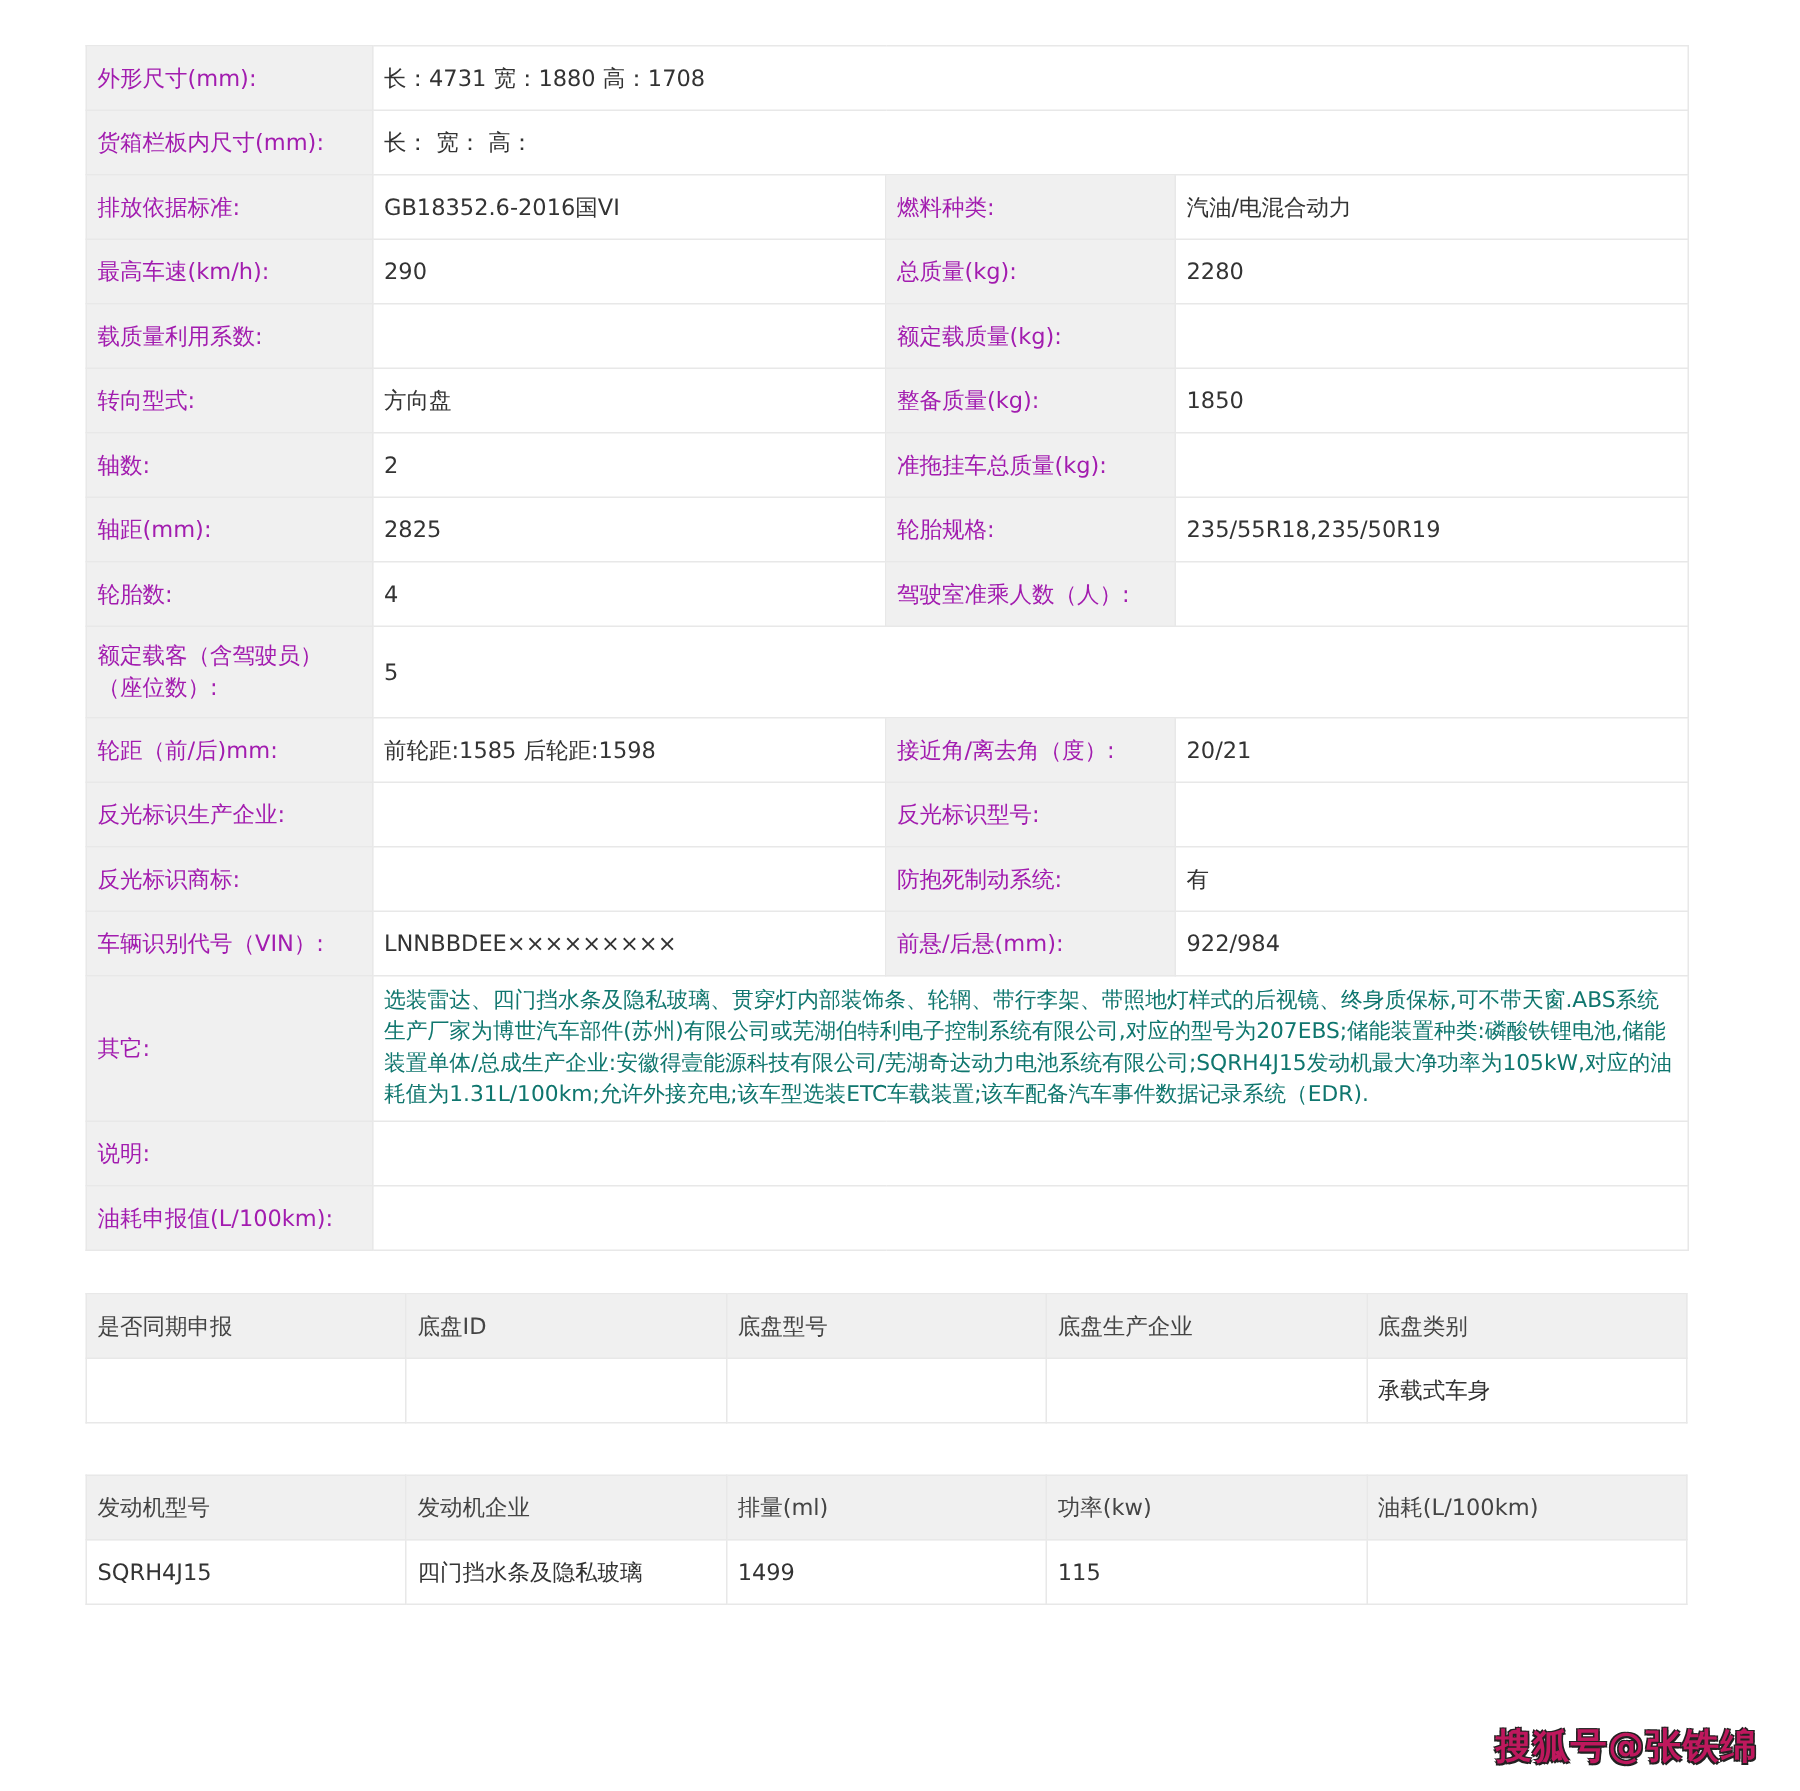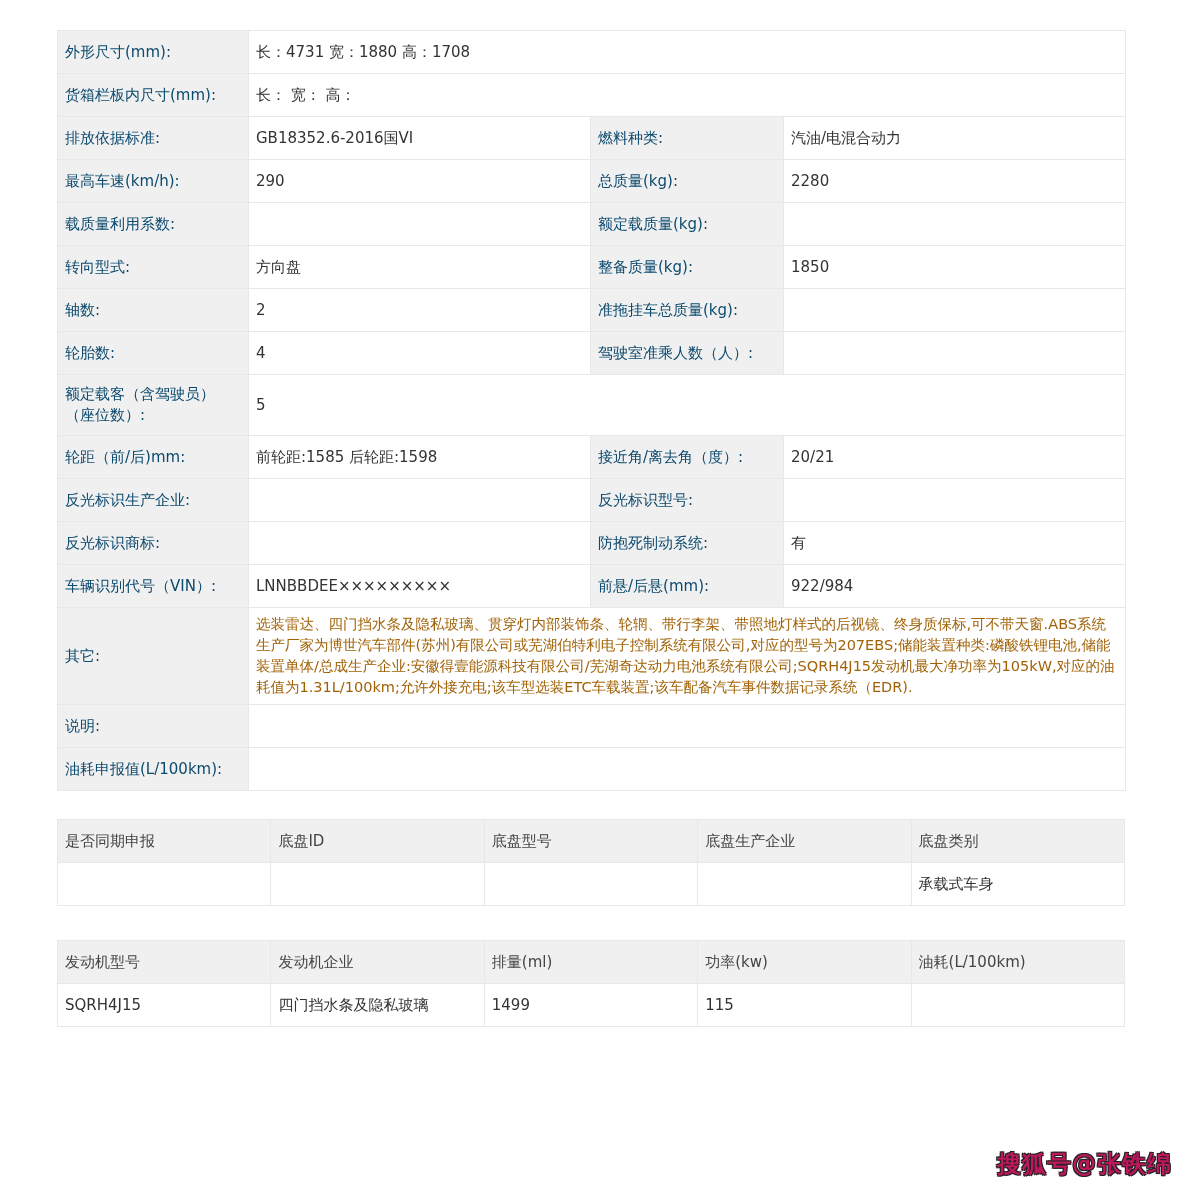"外形尺寸(mm):" .lbl { color: #0c4a6e -> #a21caf }
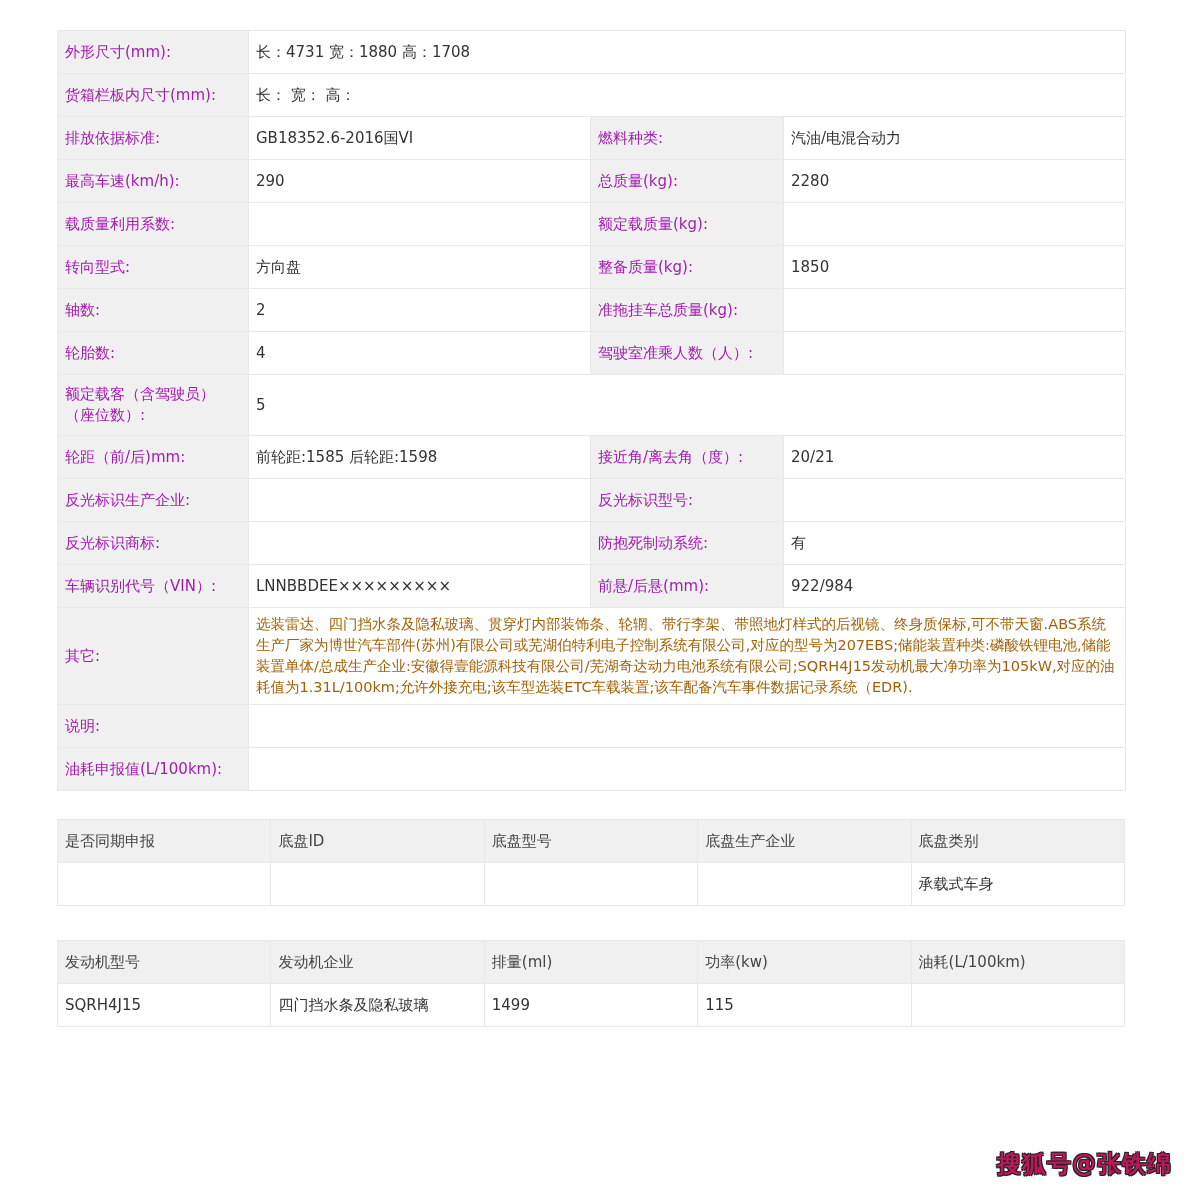"轴距(mm):" tr { html: none -> <tr> <td>轴距(mm):</td> <td>2825</td> <td>轮胎规格:</td> <td>235/55R18,235/50R19</td> </tr> }
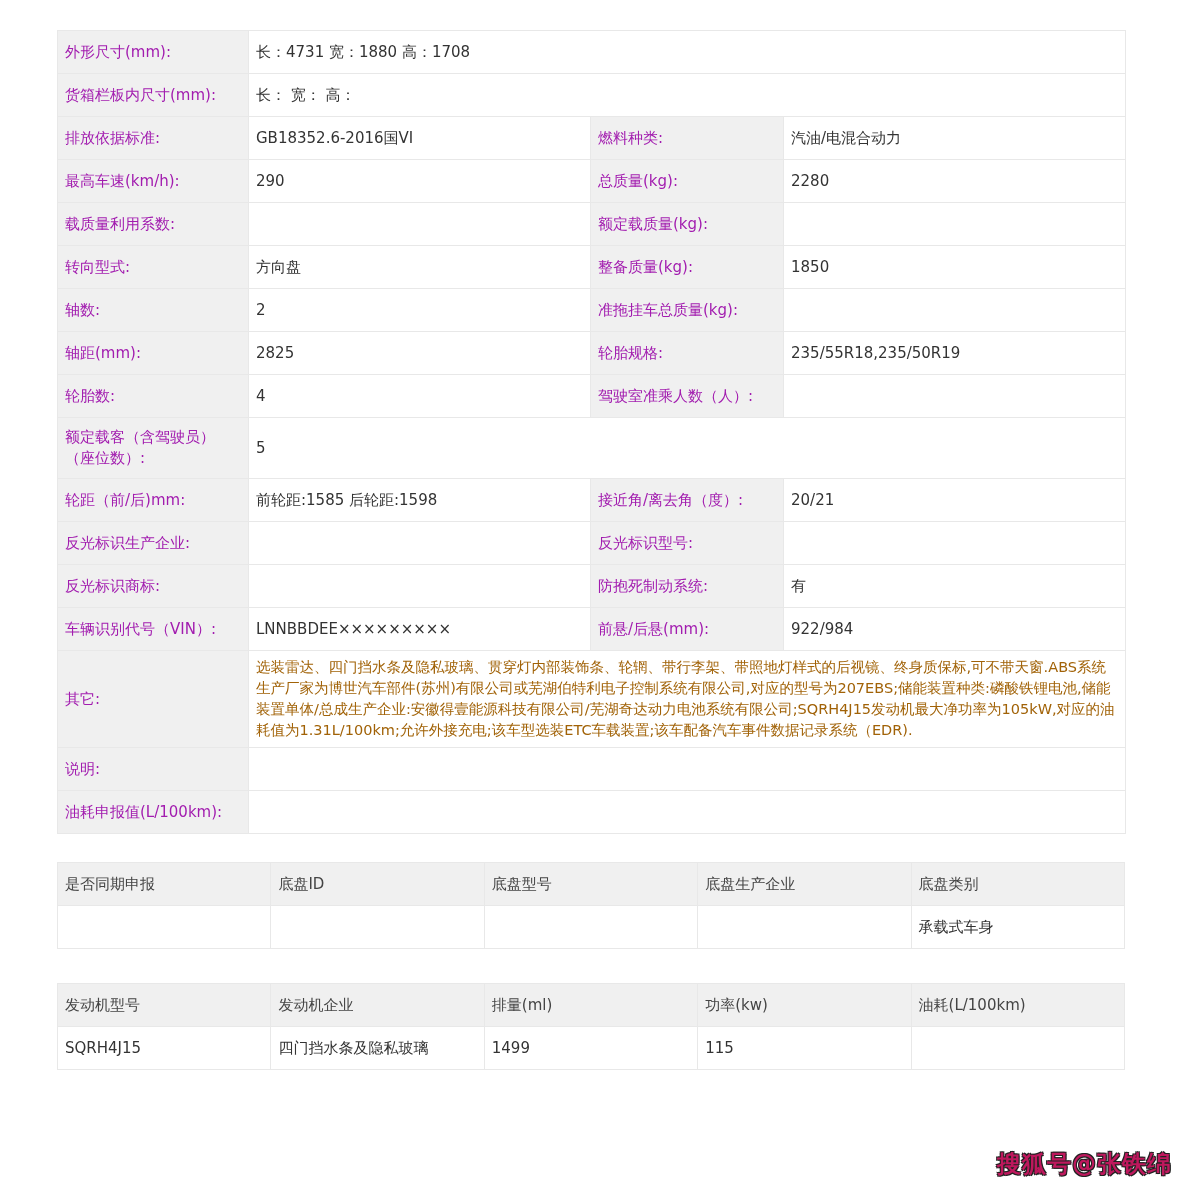"选装雷达、四门挡水条及隐私玻璃、贯穿灯内部装饰条、轮辋、带行李架、带照地灯样式的" .other { color: #a16207 -> #0f766e }
